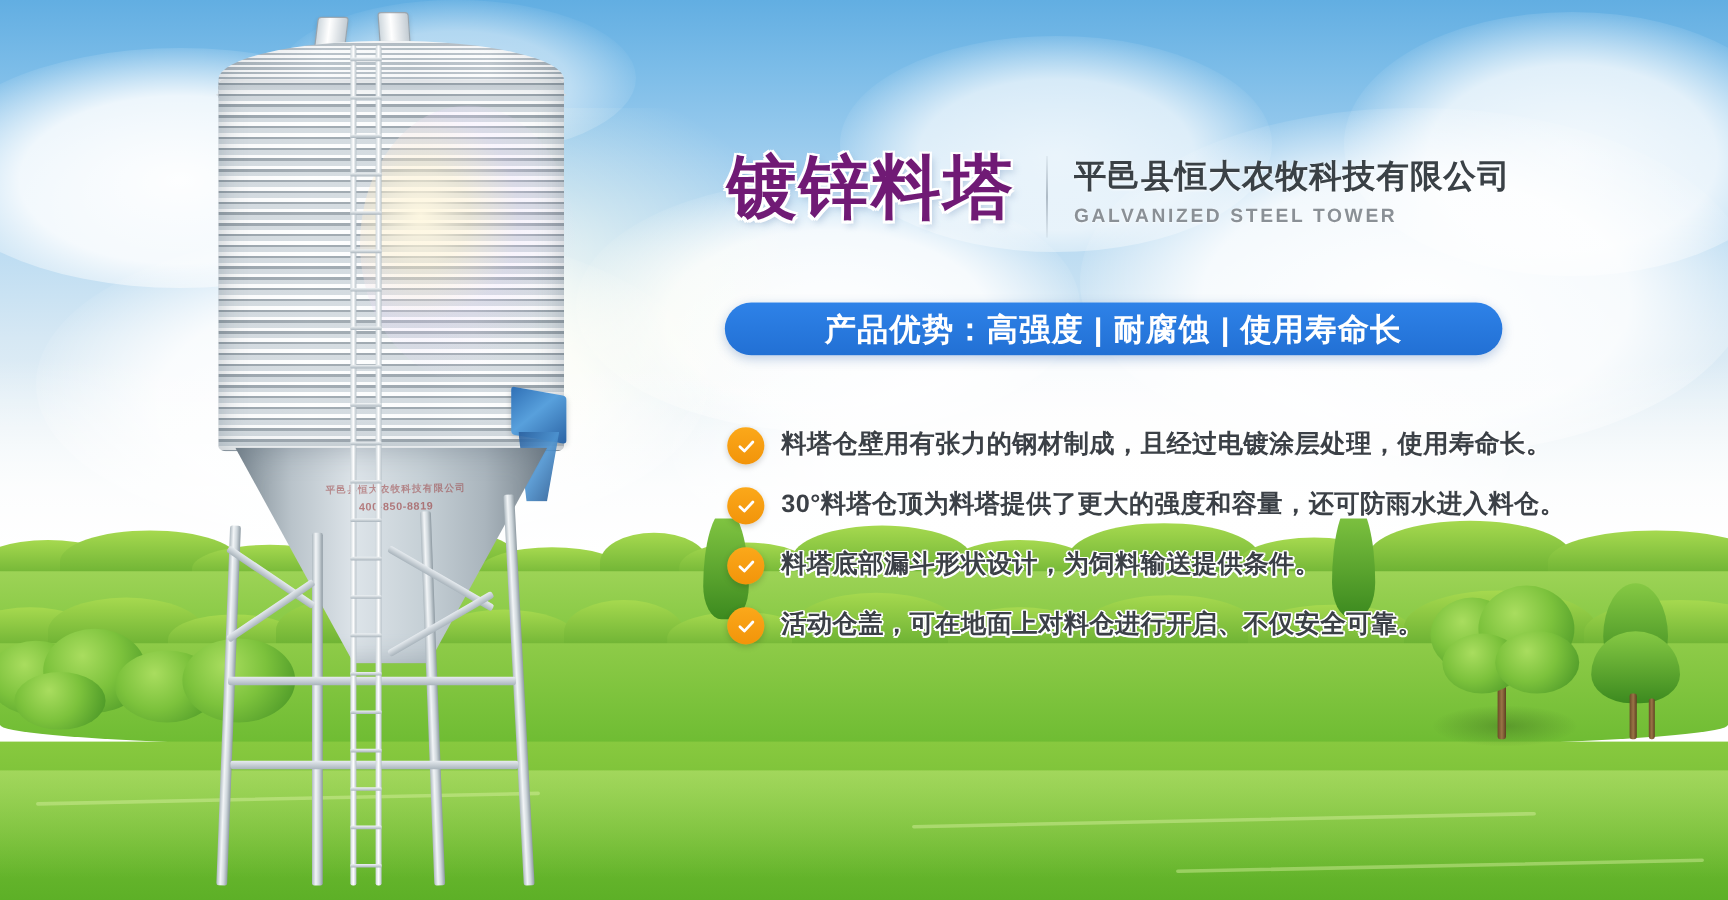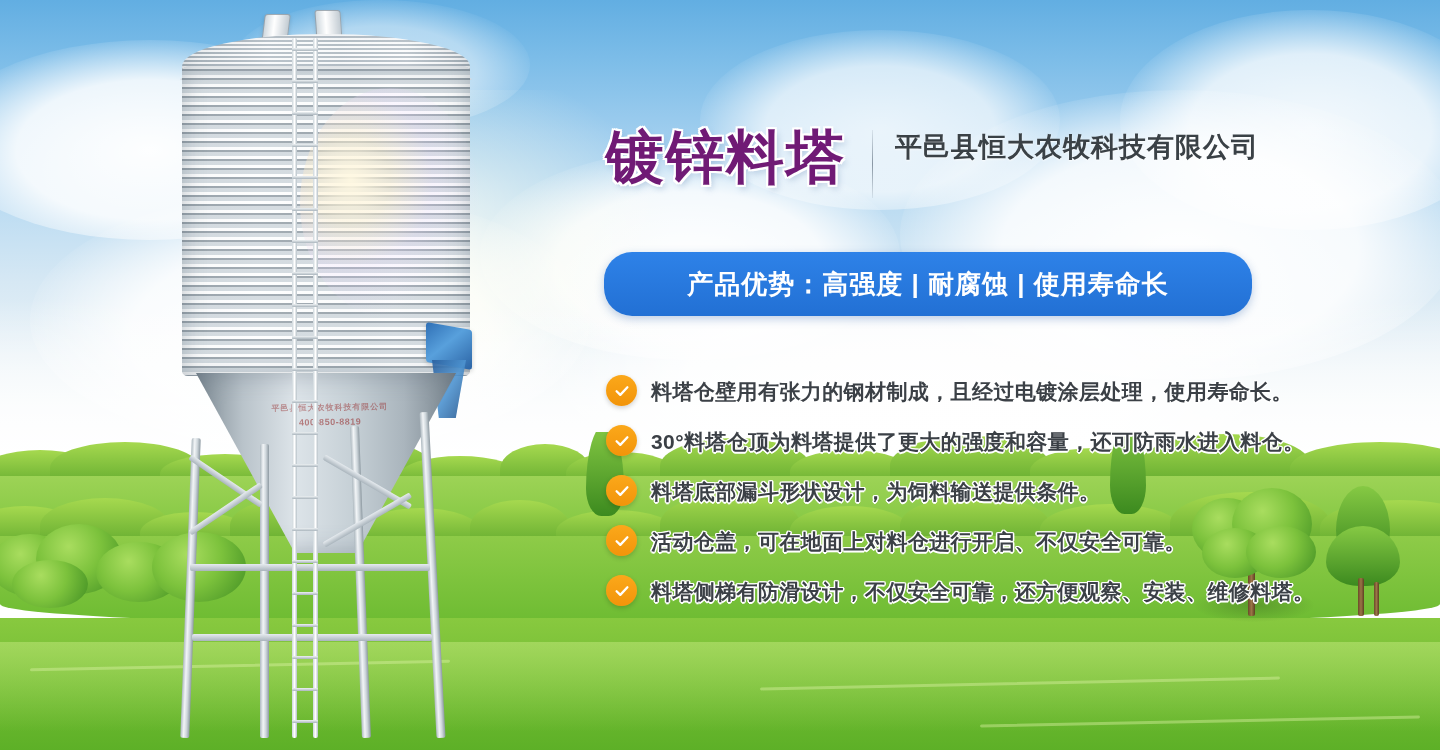"GALVANIZED STEEL TOWER" div.h-sub { html: none -> <div>GALVANIZED STEEL TOWER</div> }
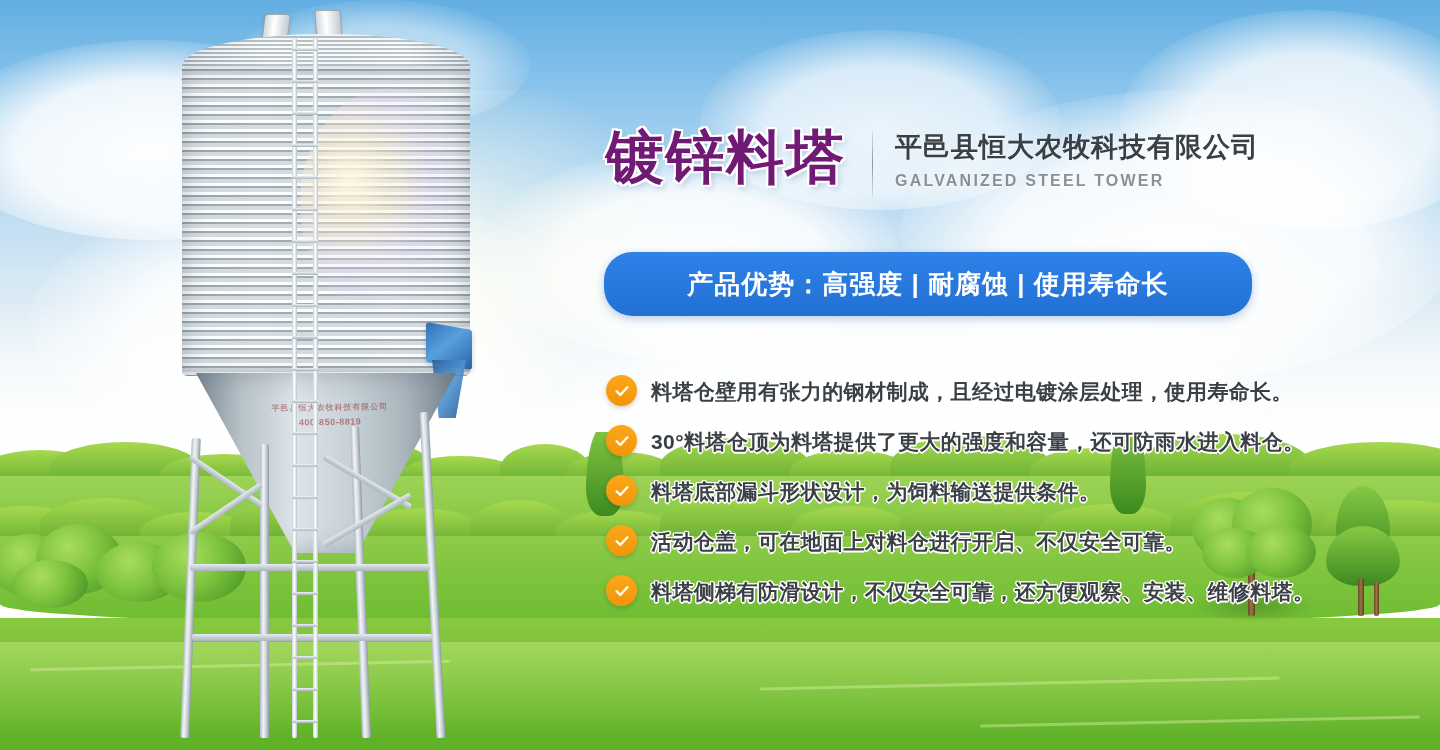"产品优势：高强度 | 耐腐蚀 | 使用寿命长" .advantage-pill { height: 64px -> 44px }
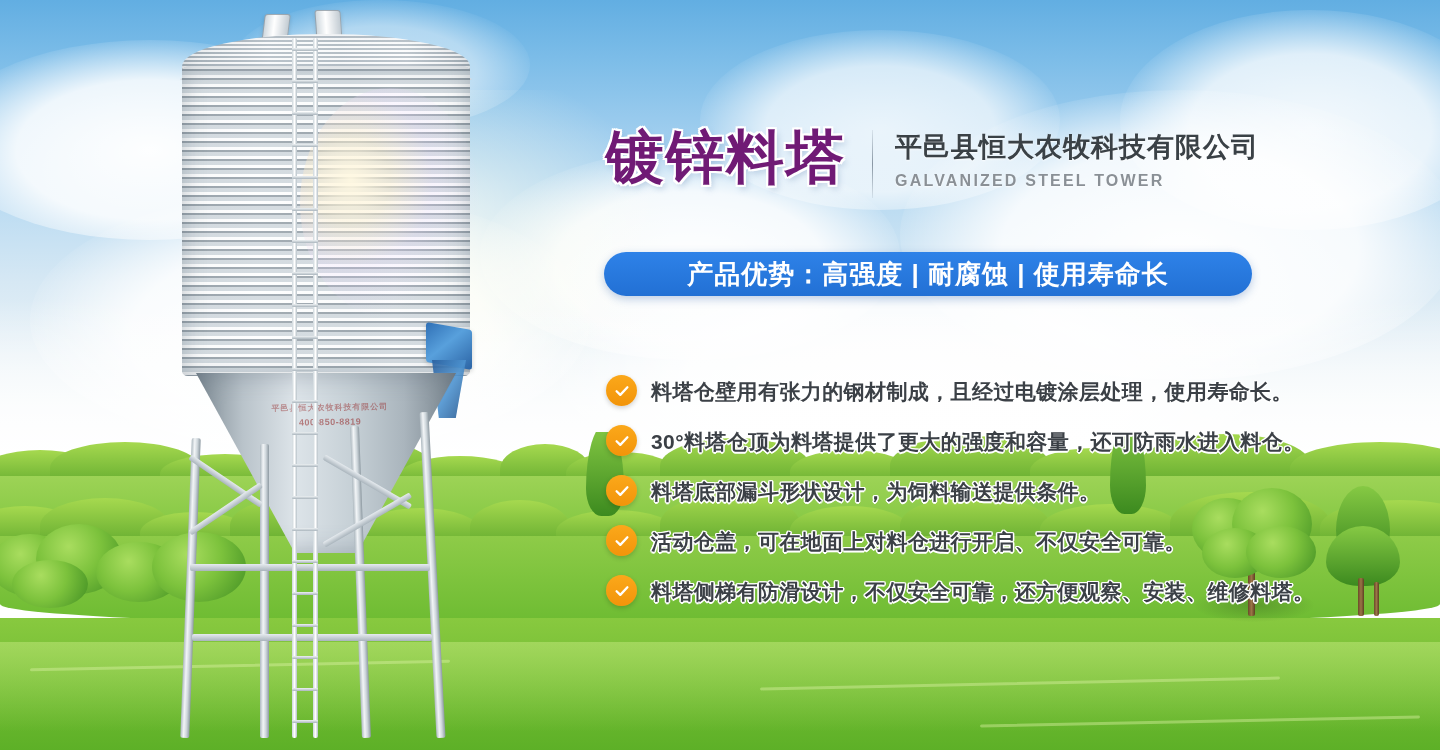"料塔仓壁用有张力的钢材制成，且经过电镀涂层处理，使用寿命长。" .feature { align-items: flex-end -> flex-start }
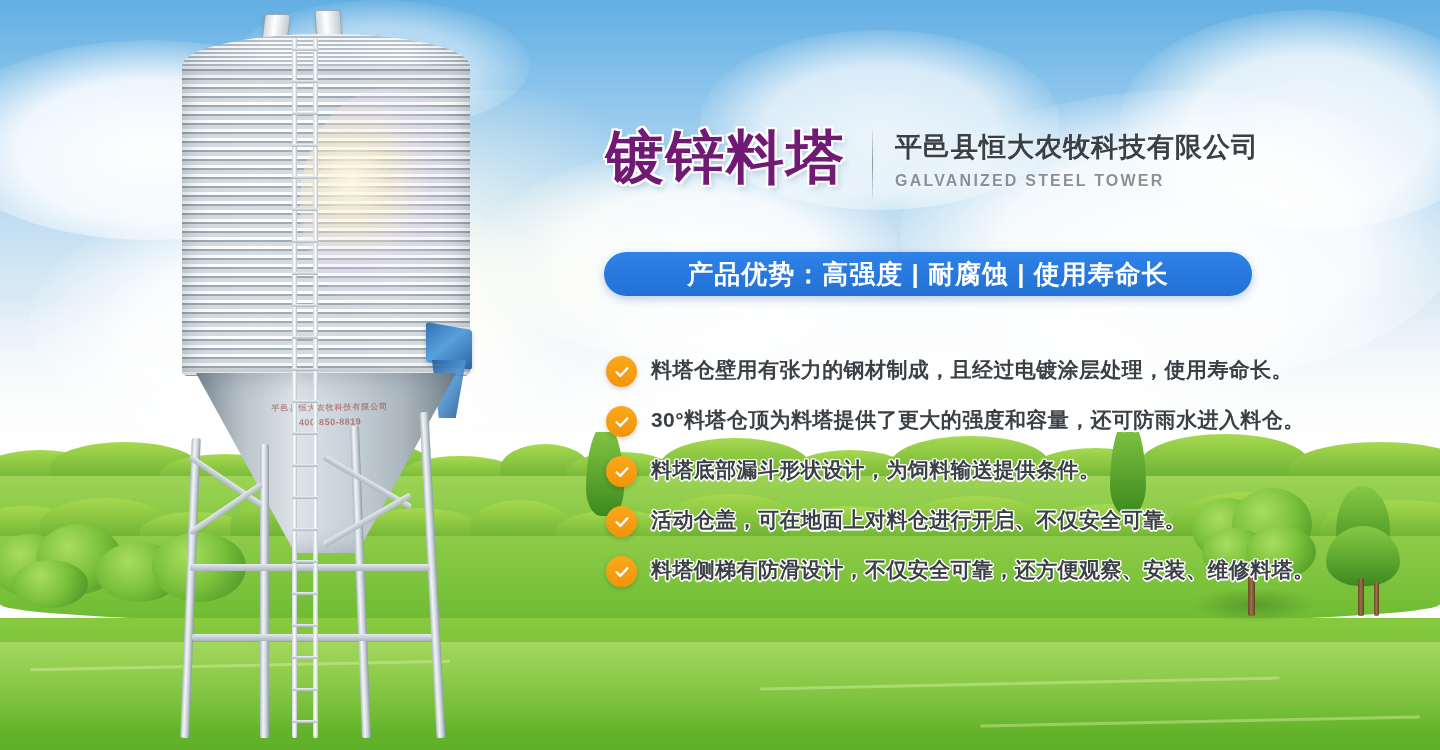"料塔侧梯有防滑设计，不仅安全可靠，还方便观察、安装、维修料塔。" div.feature { html: <div> <span> <svg> <path></path> </svg> </span> <span>料塔侧梯有防滑设计，不仅安全可靠，还方便观察、安装、维修料塔。</span> </div> -> none }
